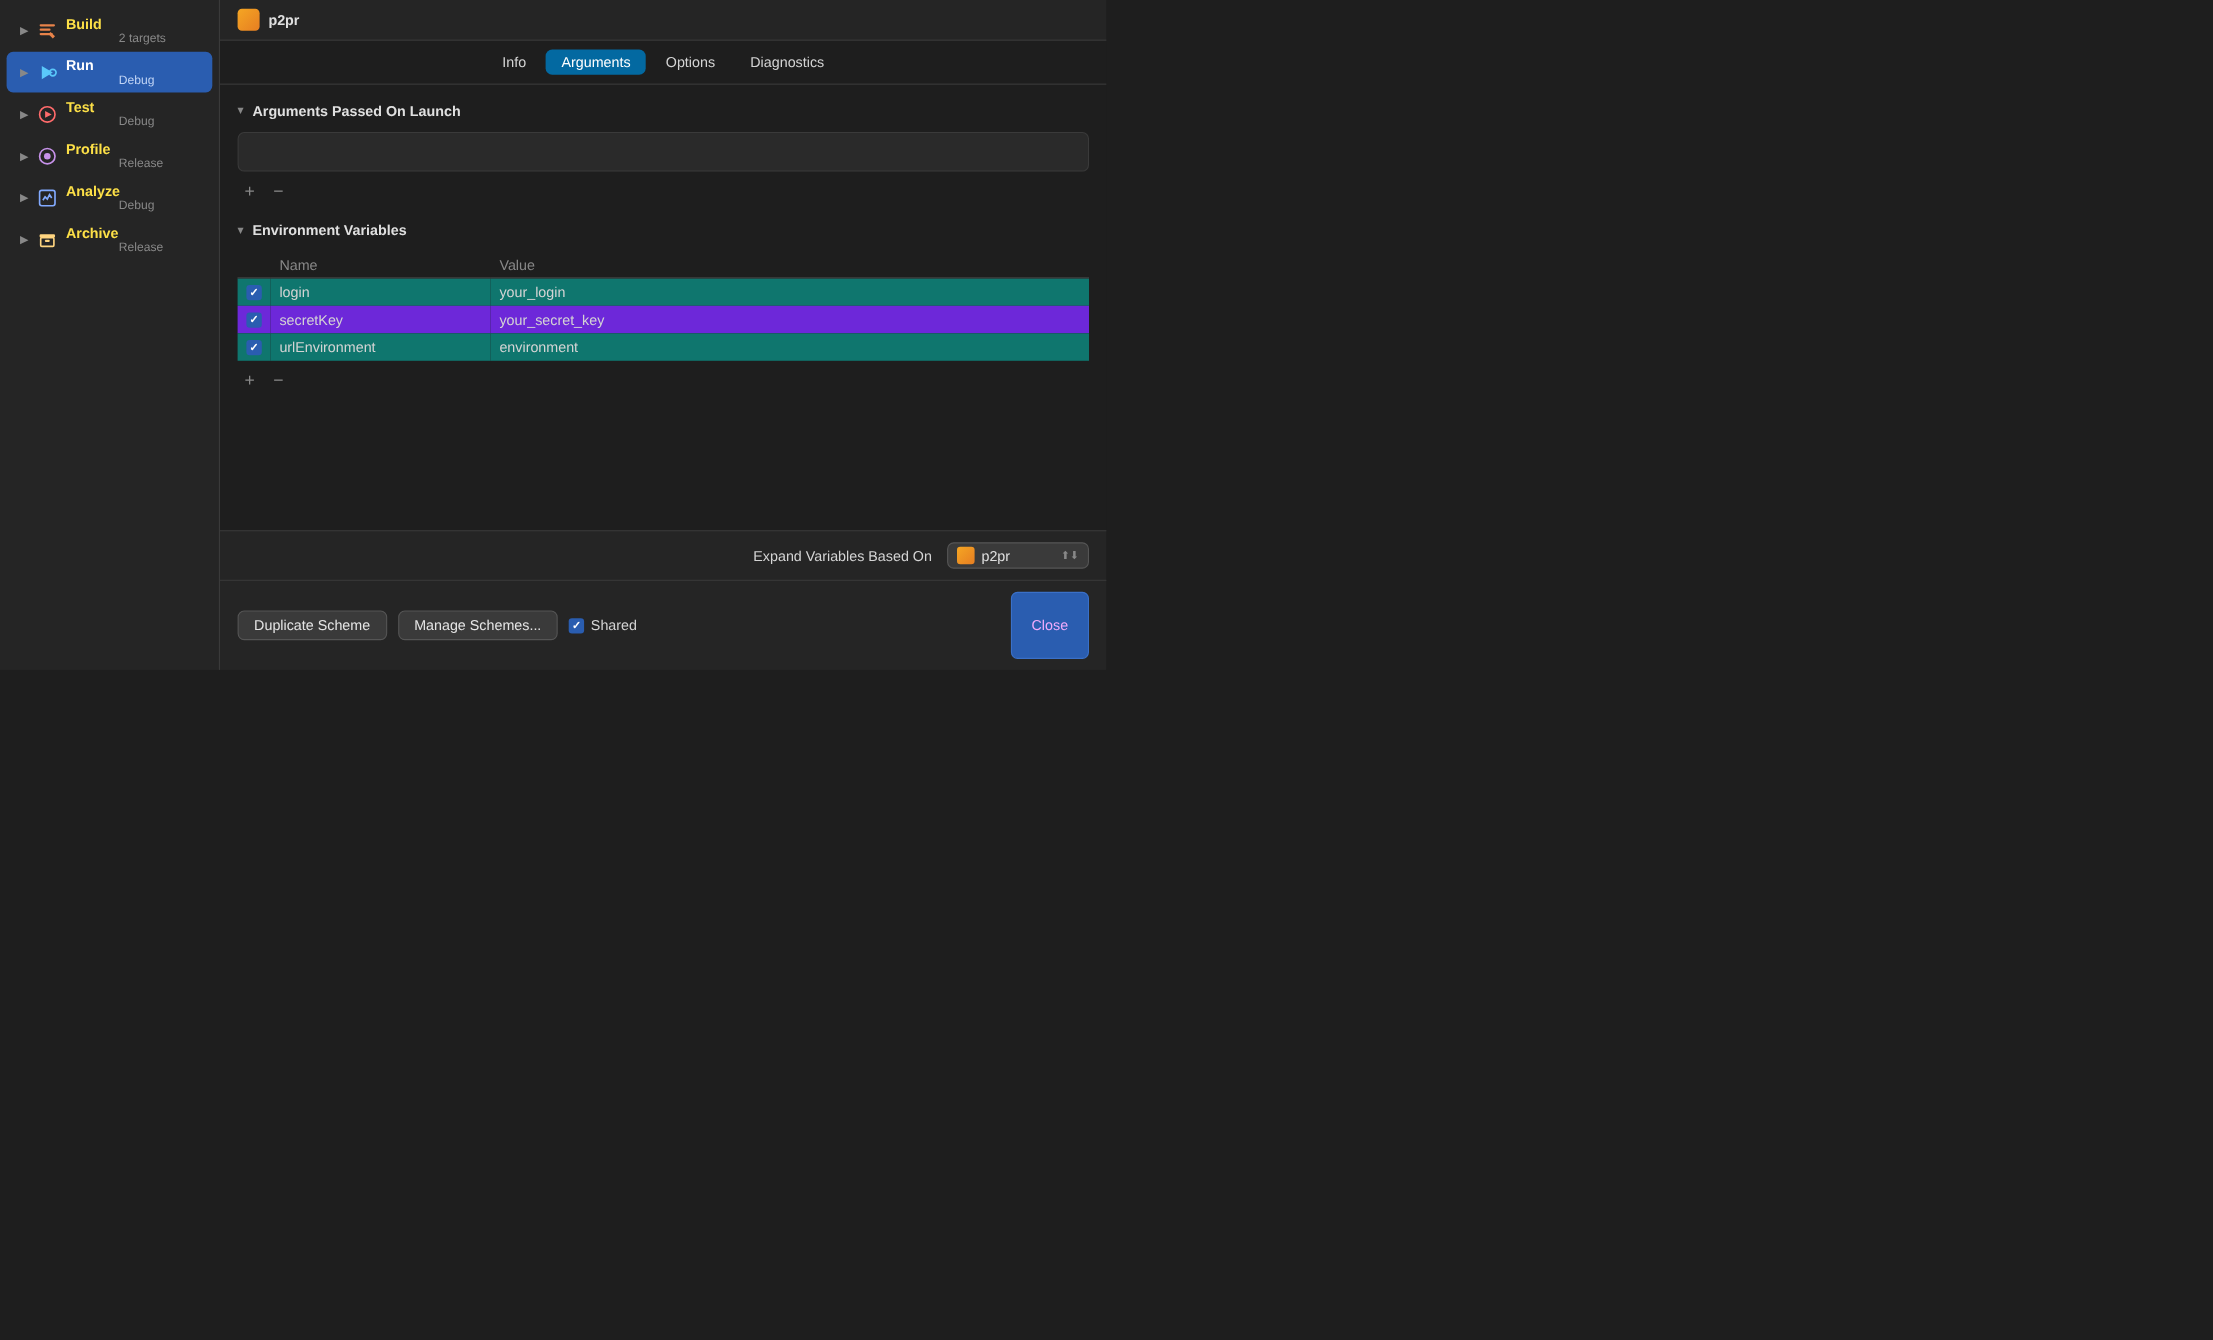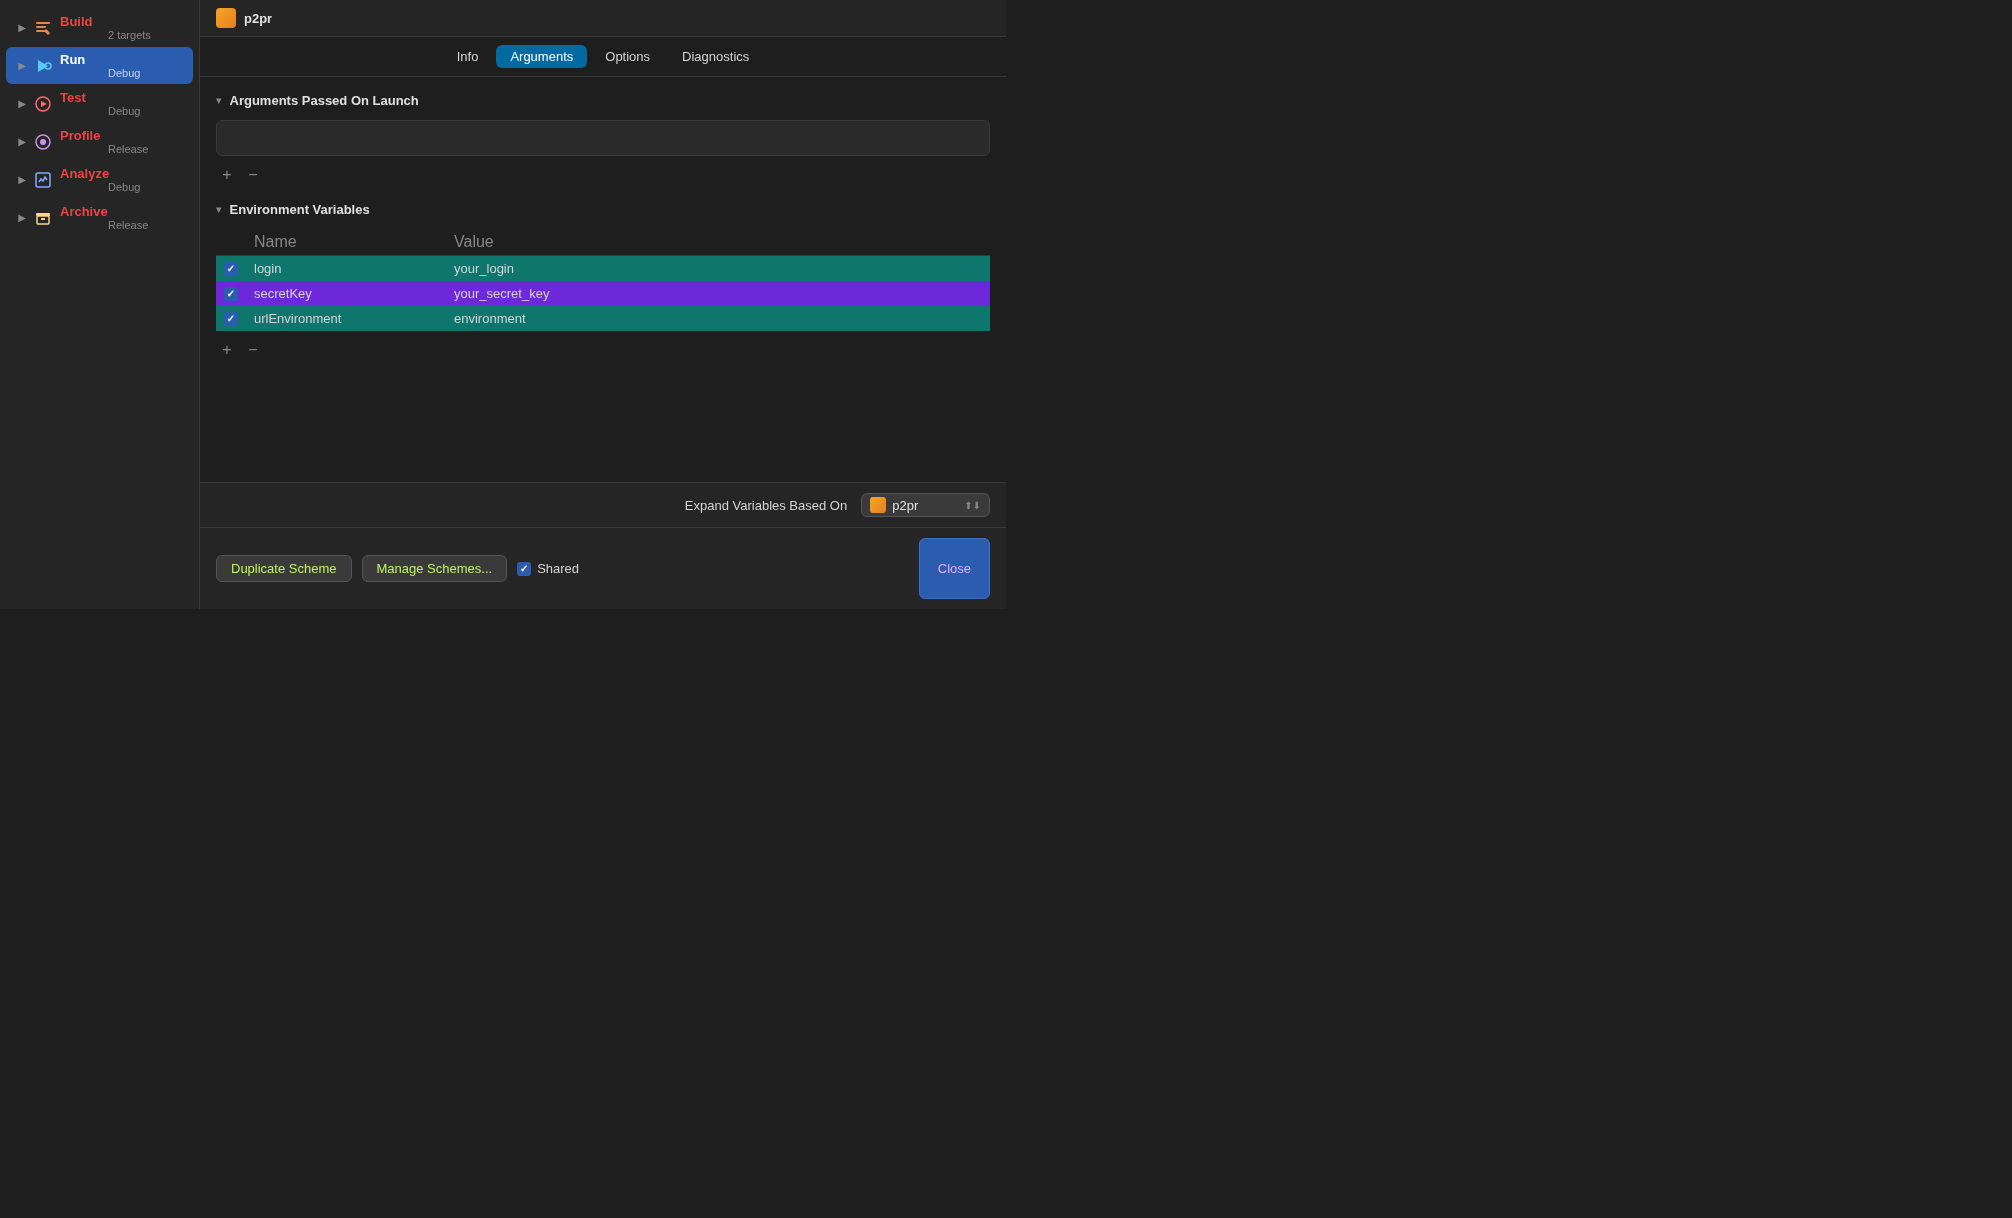"Build" .sidebar-item .label-title { color: #ef4444 -> #fde047 }
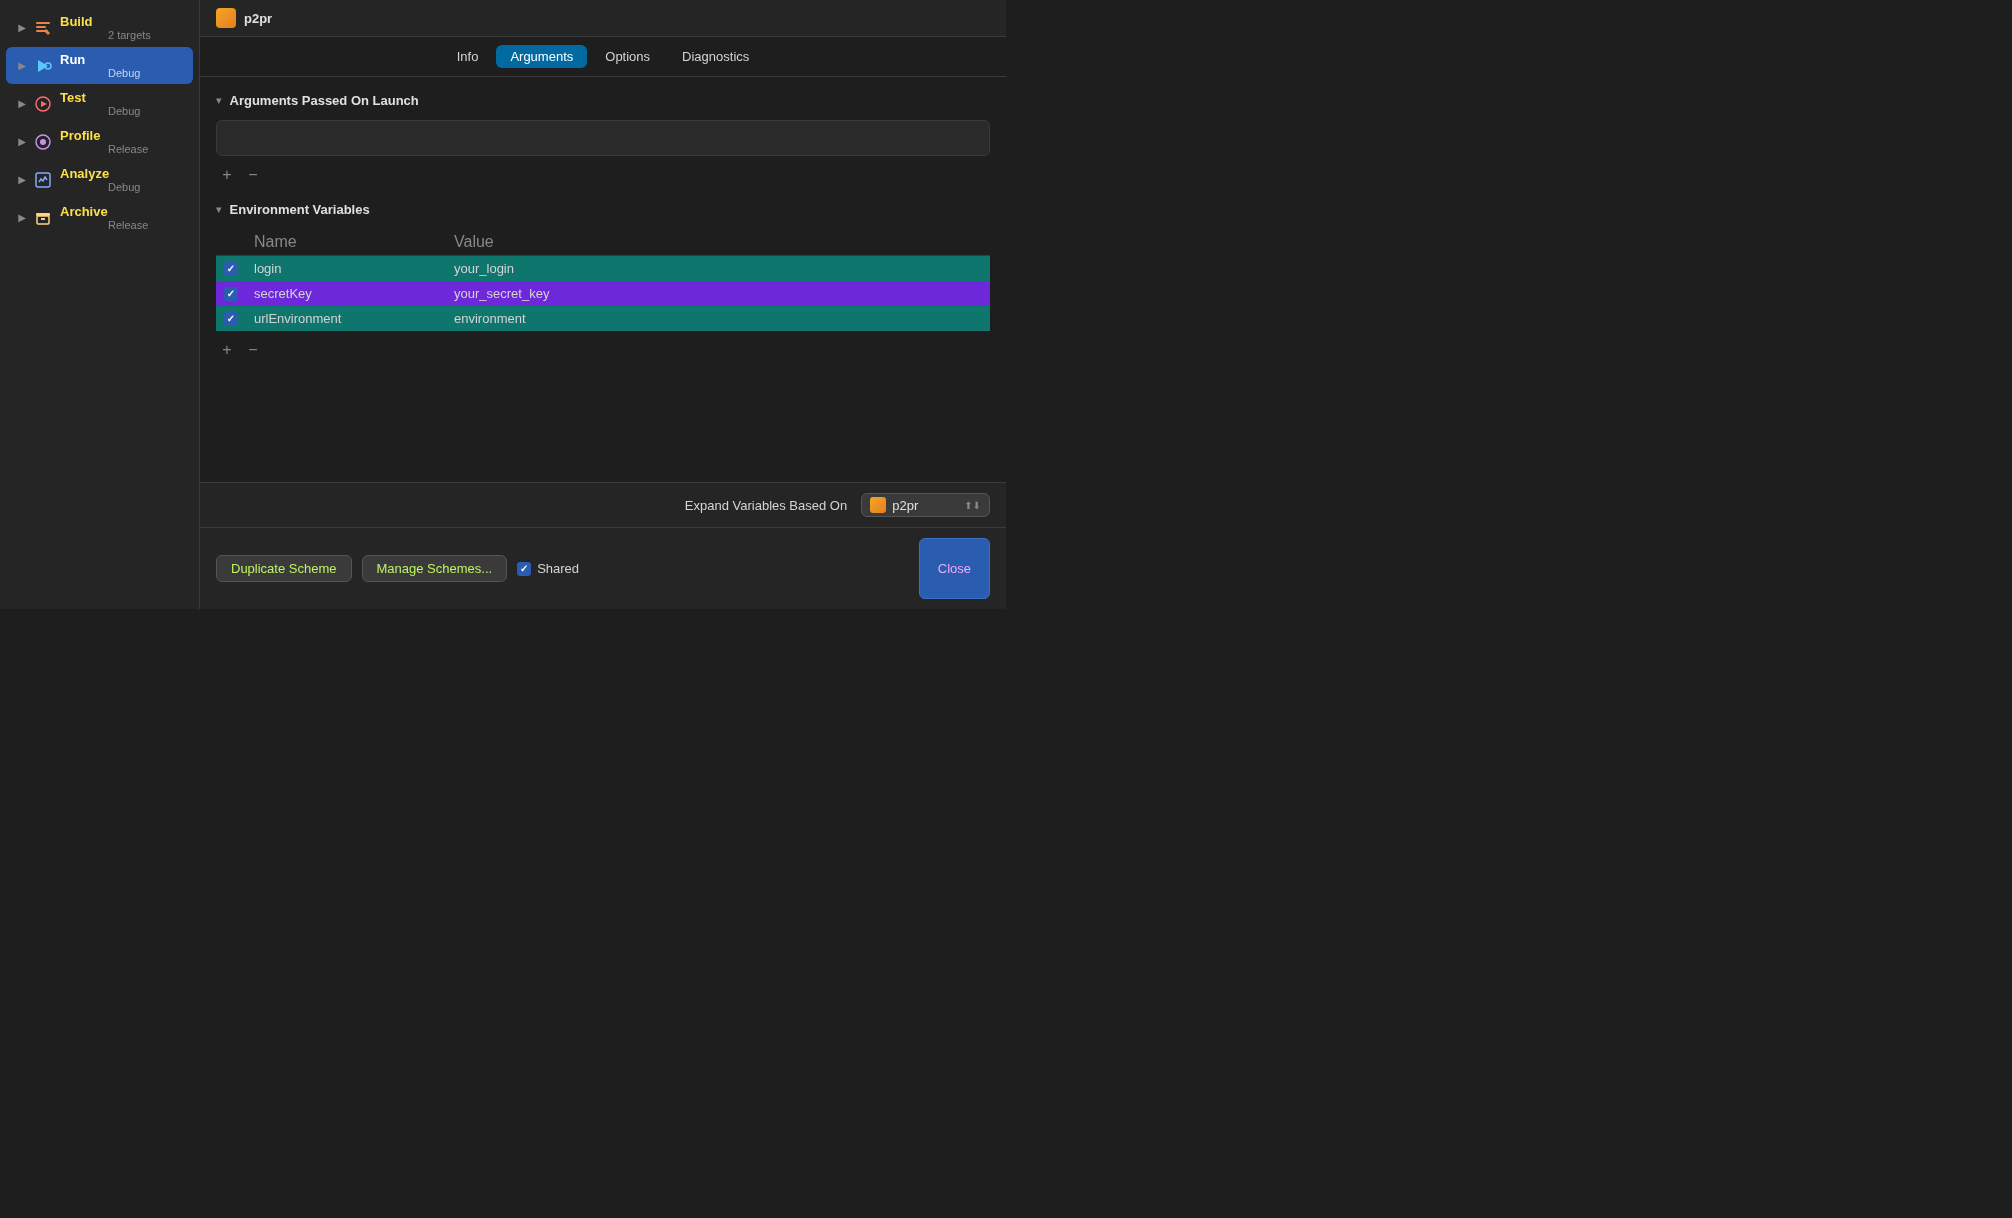"Name" .env-table th { font-size: 16px -> 13px }
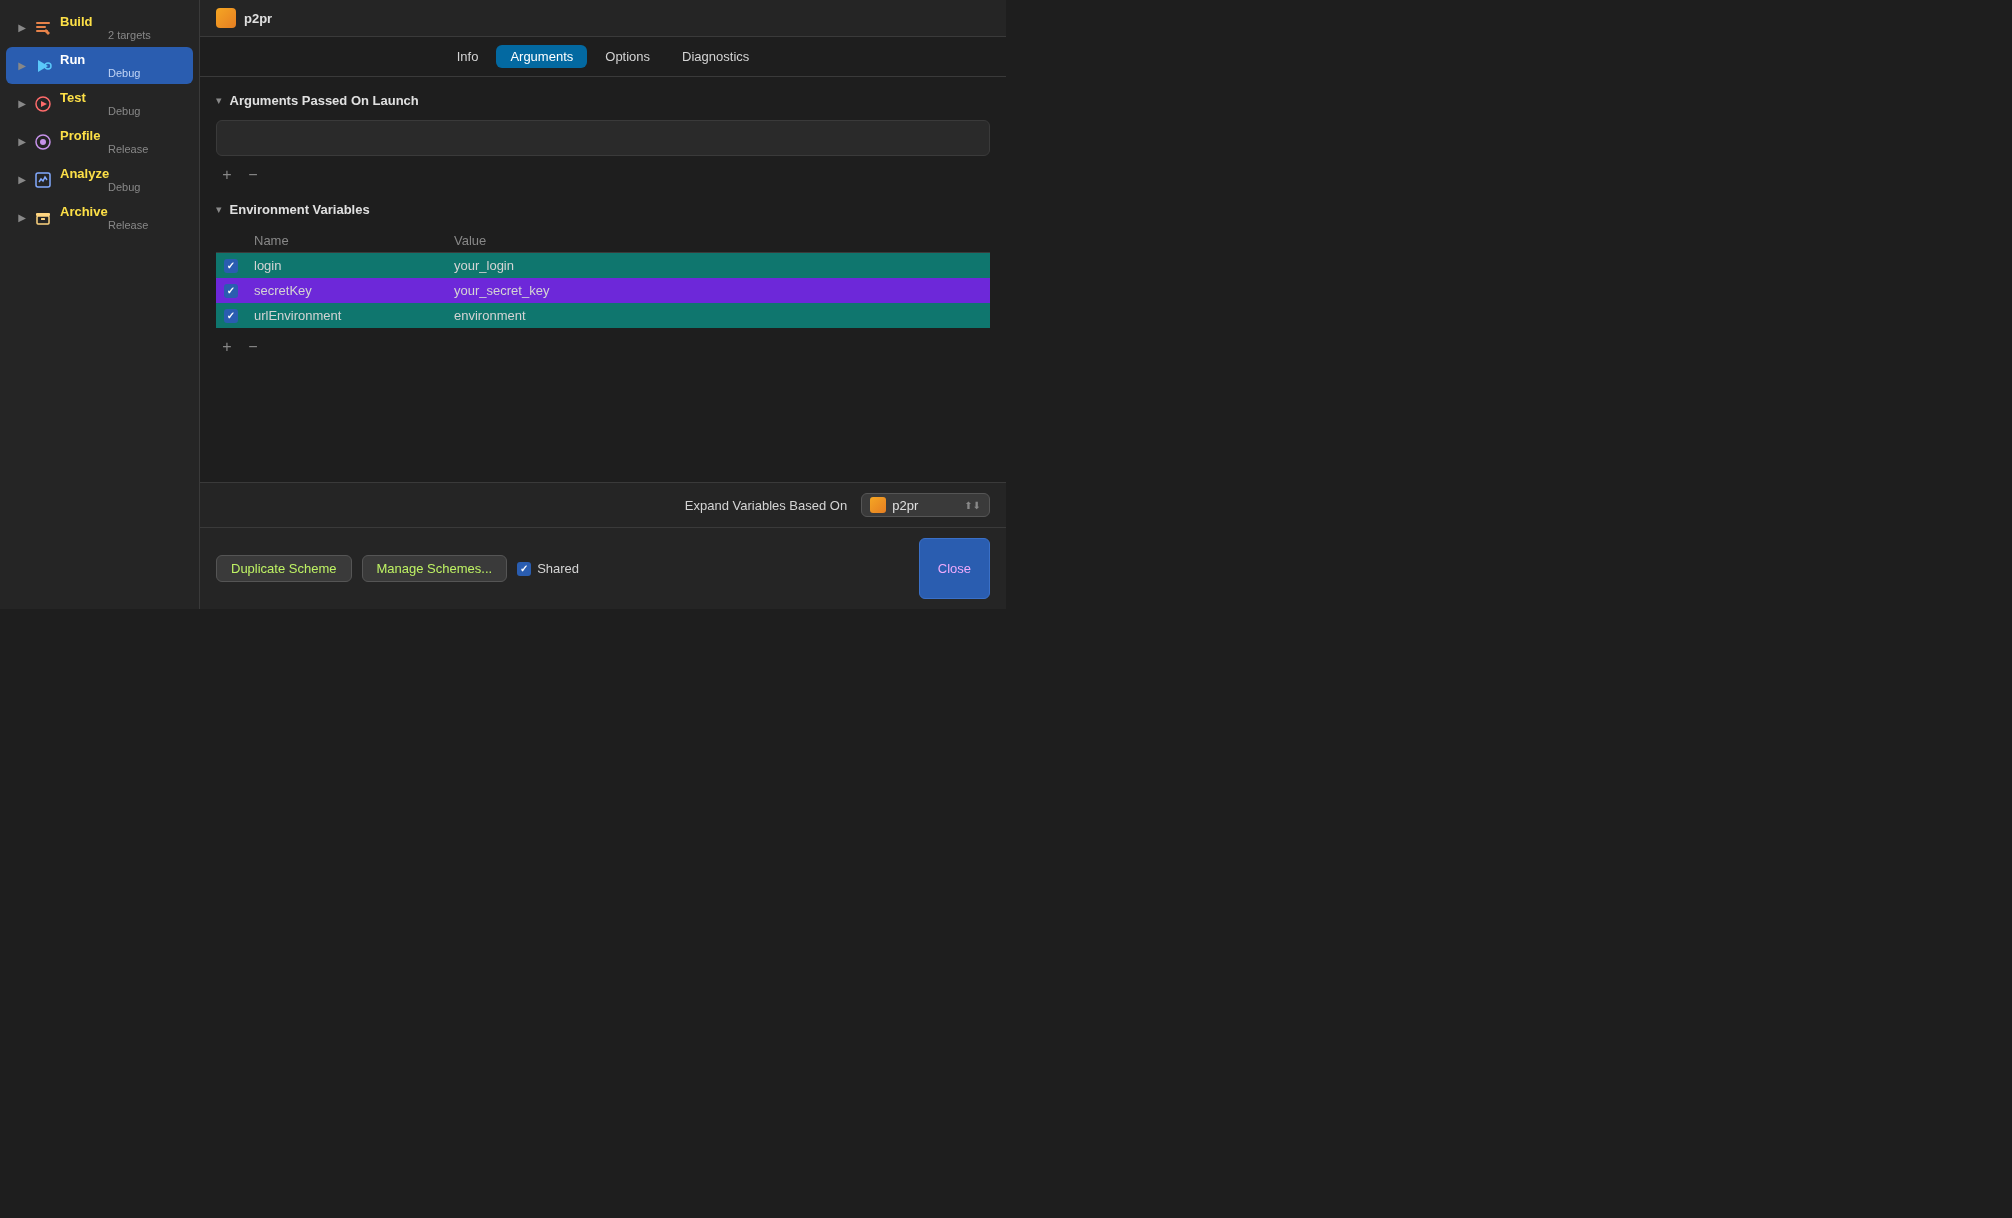"Duplicate Scheme" .footer-btn { color: #bef264 -> #e5e5e5 }
